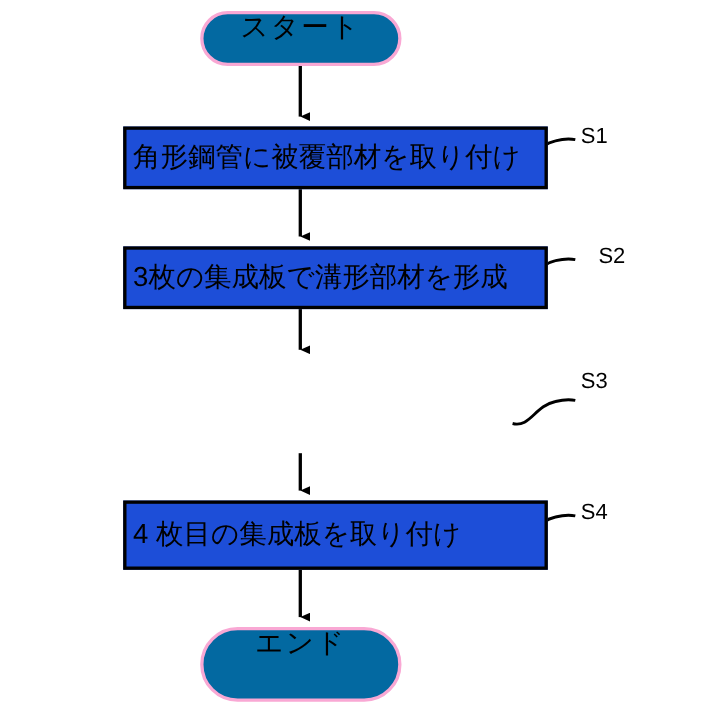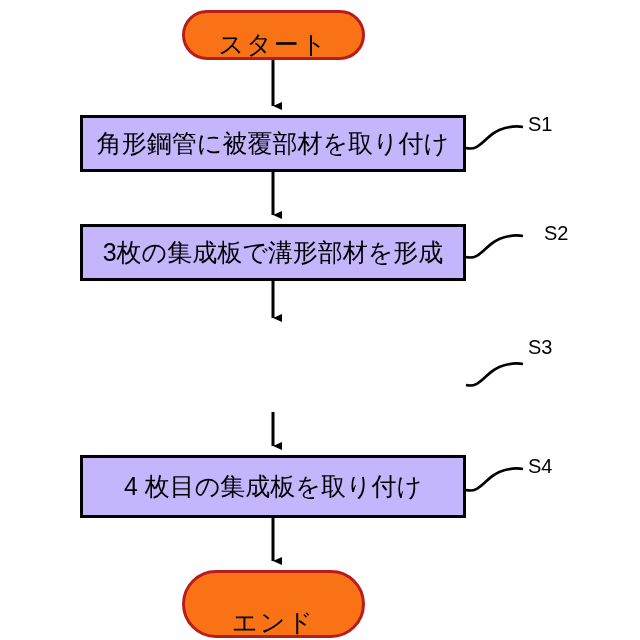"スタート" .terminator { align-items: flex-end -> flex-start; background: #f97316 -> #0369a1; border: 3px solid #b91c1c -> 3px solid #f9a8d4 }
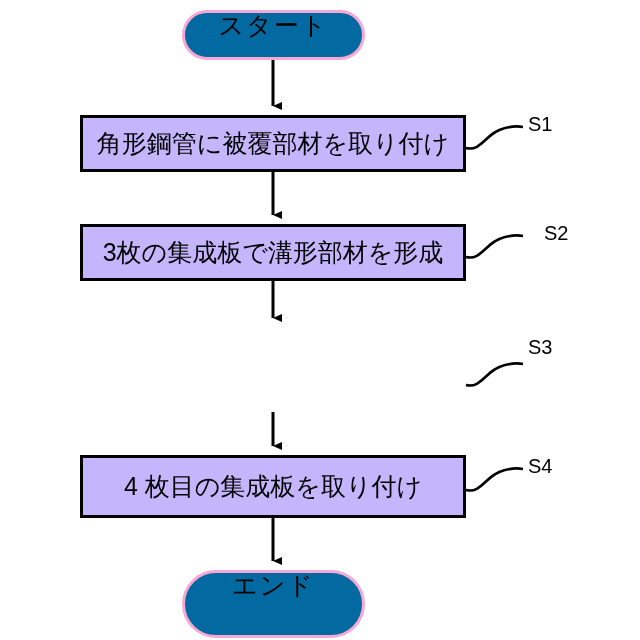"角形鋼管に被覆部材を取り付け" .process-box { background: #c4b5fd -> #1d4ed8; justify-content: center -> flex-start; margin-left: none -> 32px }
